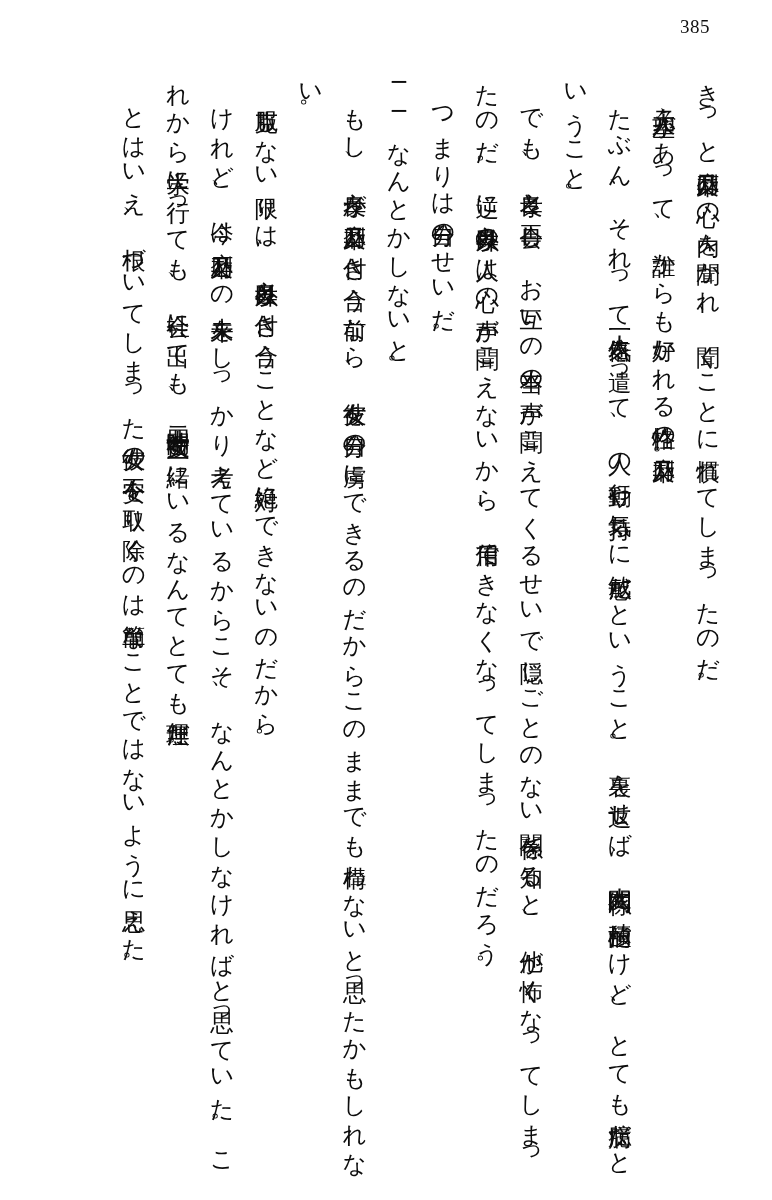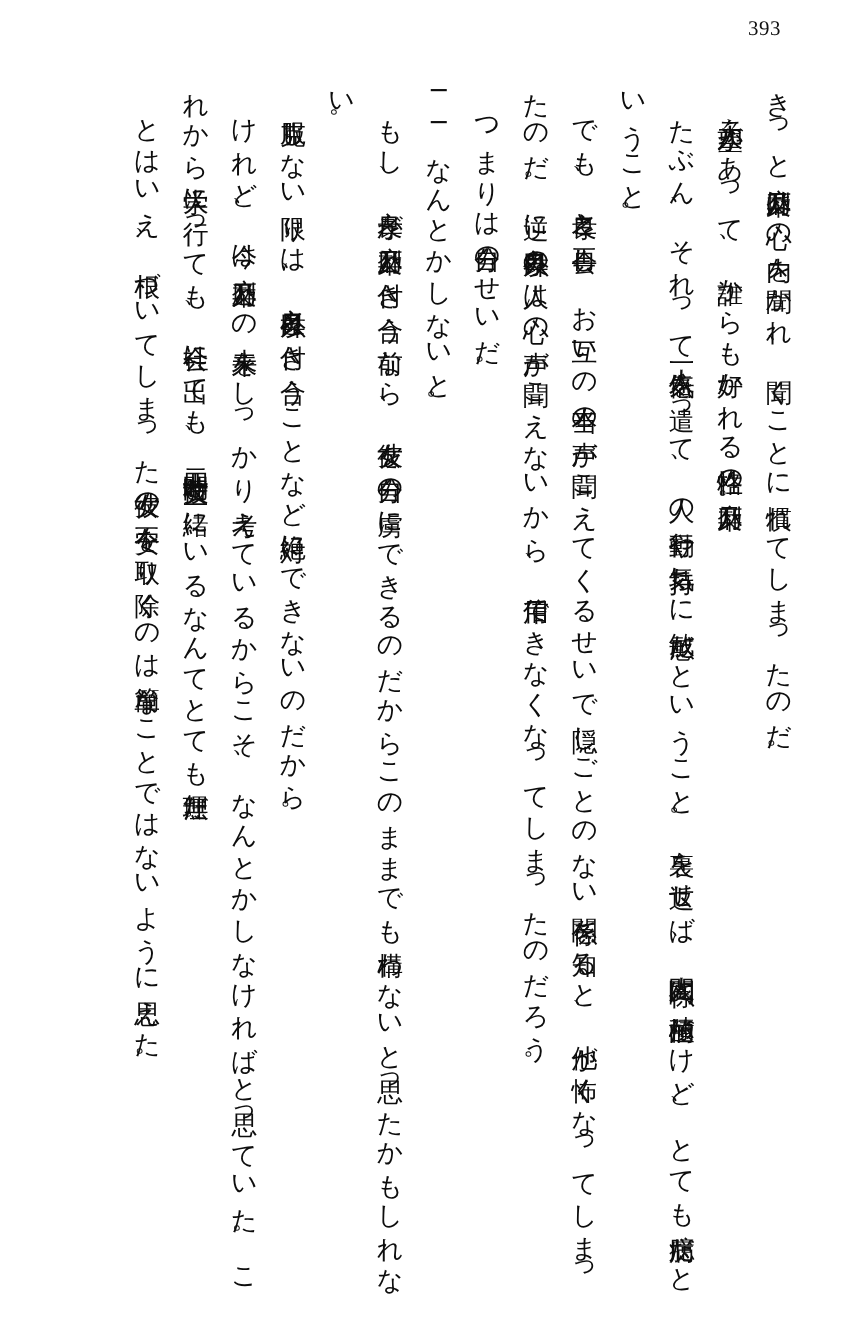"393" div.page-number { text: 393 -> 385 }
